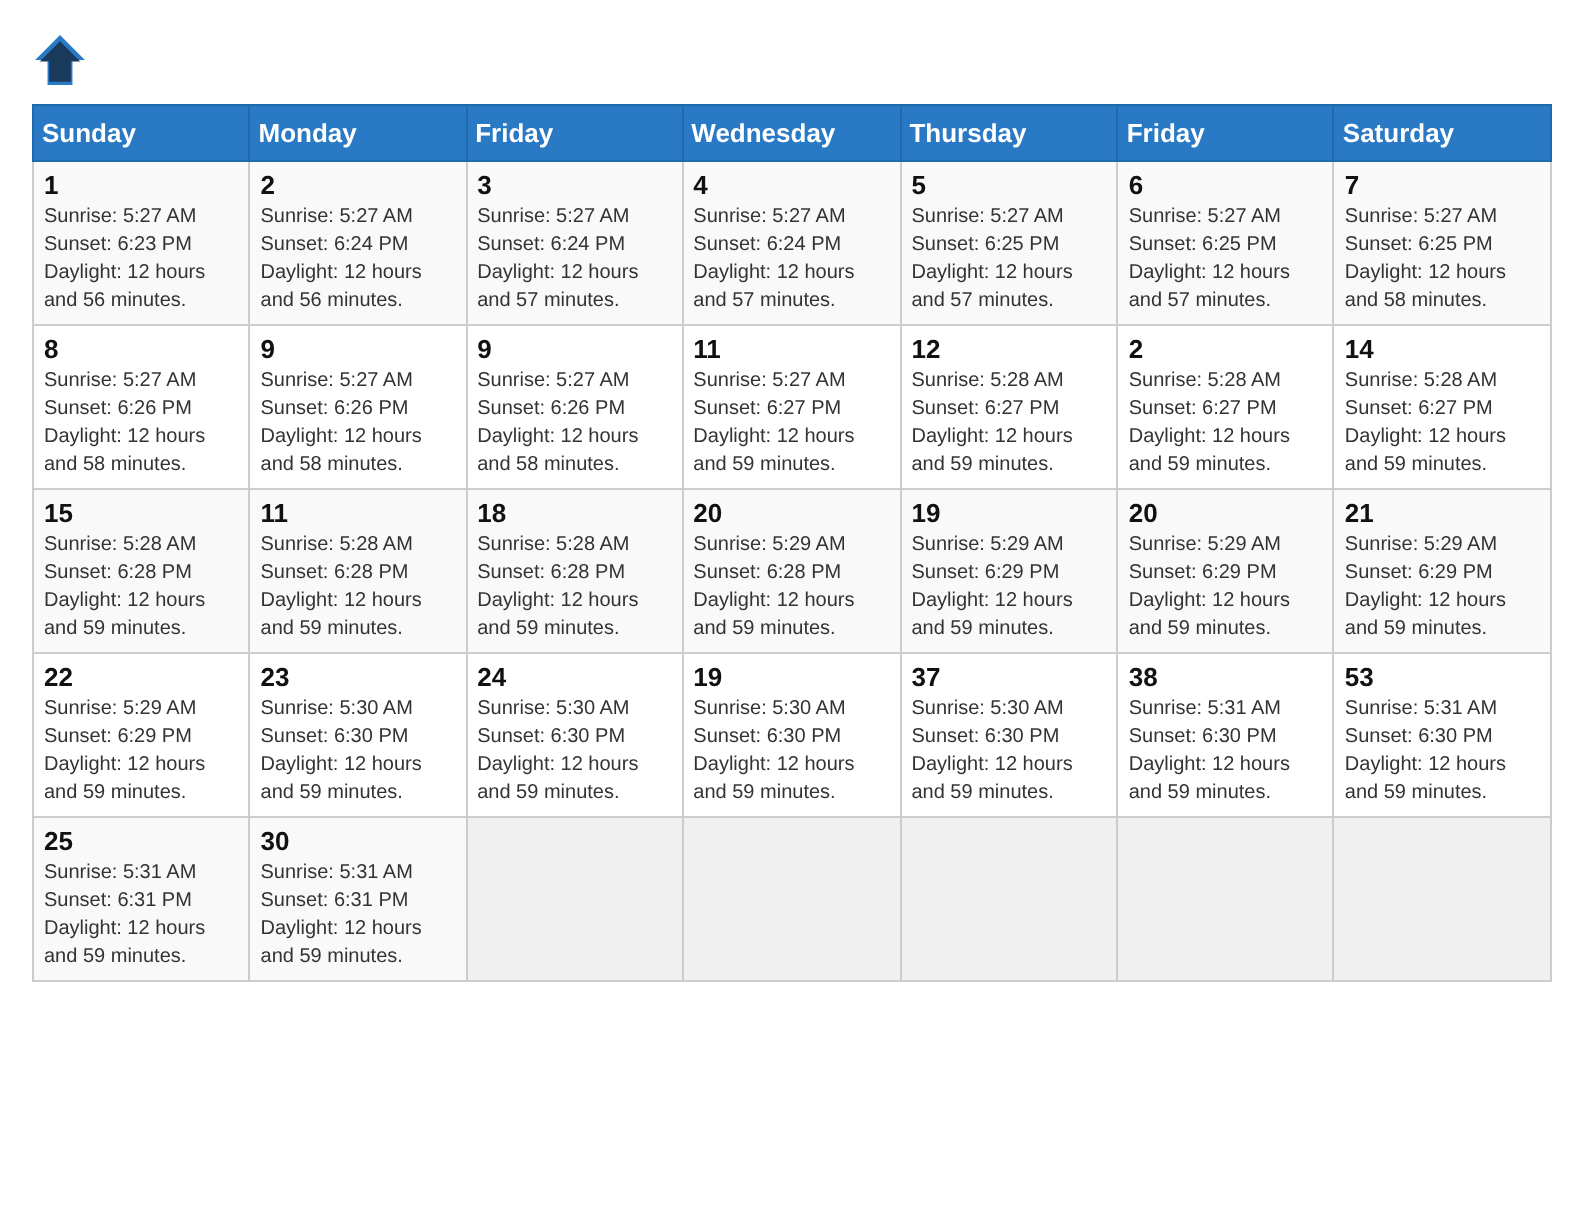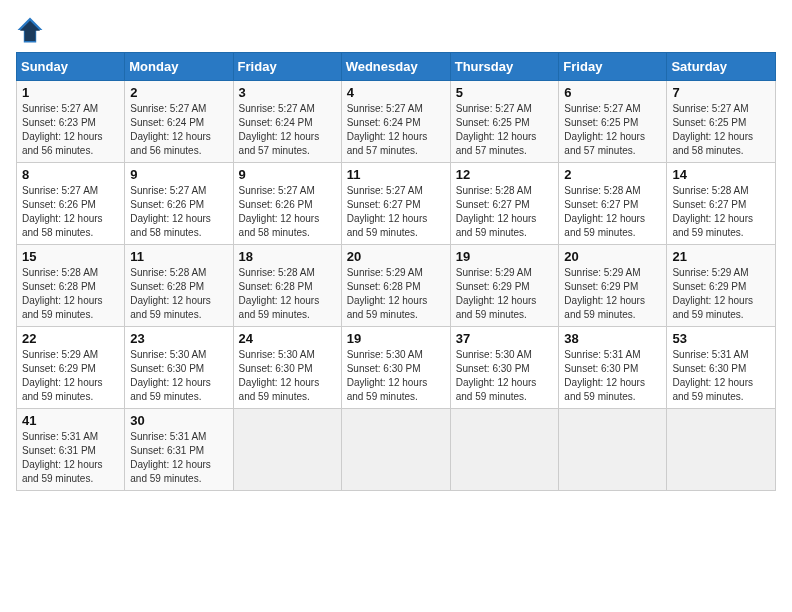"41" span.day-num { text: 41 -> 25 }
